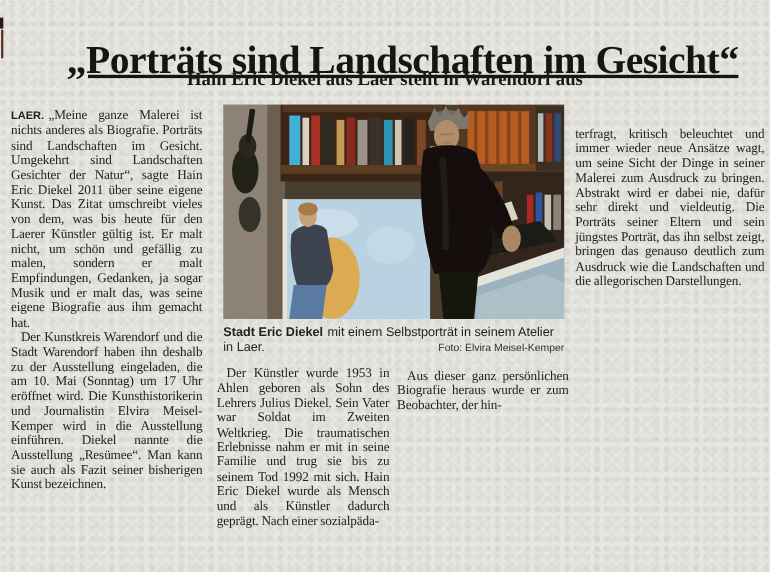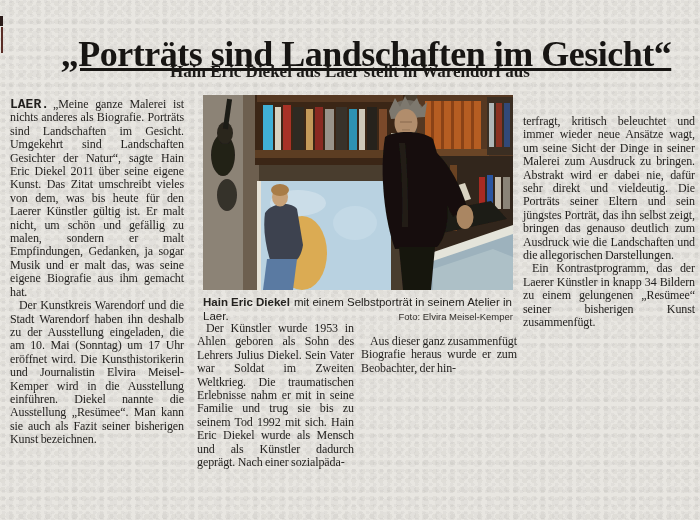"LAER." .lead { font-family: Liberation Mono, monospace -> Liberation Sans, sans-serif; font-size: 13px -> 10px }
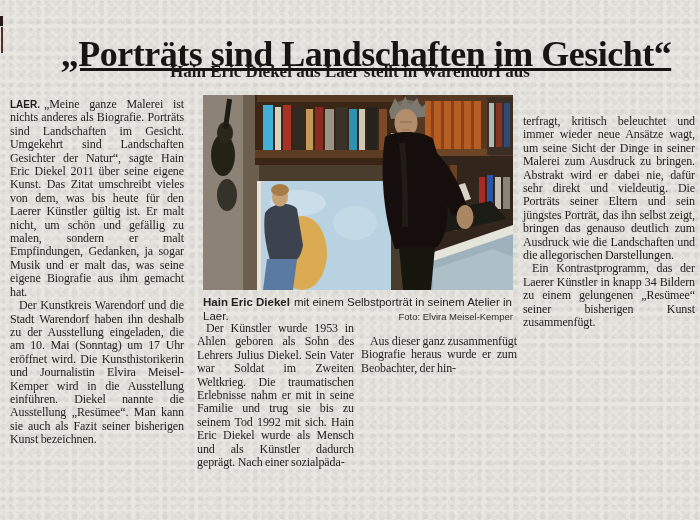"Ein Kontrastprogramm, das der Laerer" p.body-p { html: <p>Ein Kontrastprogramm, das der Laerer Künstler in knapp 34 Bildern zu einem gelungenen „Resümee“ seiner bisherigen Kunst zusammenfügt.</p> -> none }
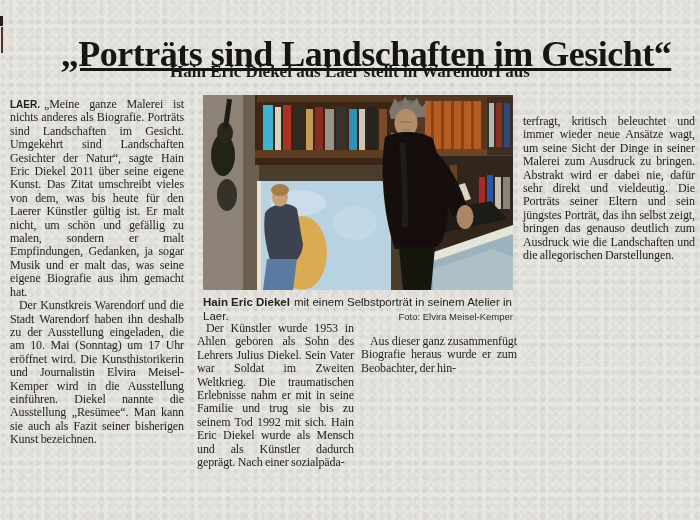"Hain Eric Diekel" span.cap-name { text: Hain -> Stadt }
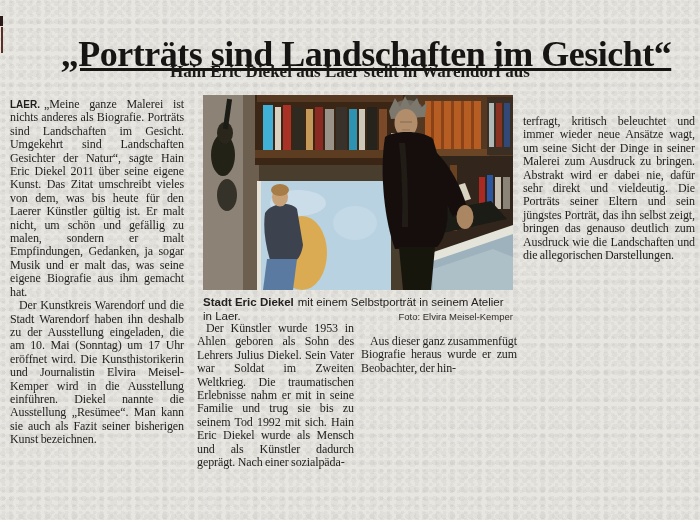"Der Künstler wurde 1953 in" .col-mid1 { top: 322px -> 333px }
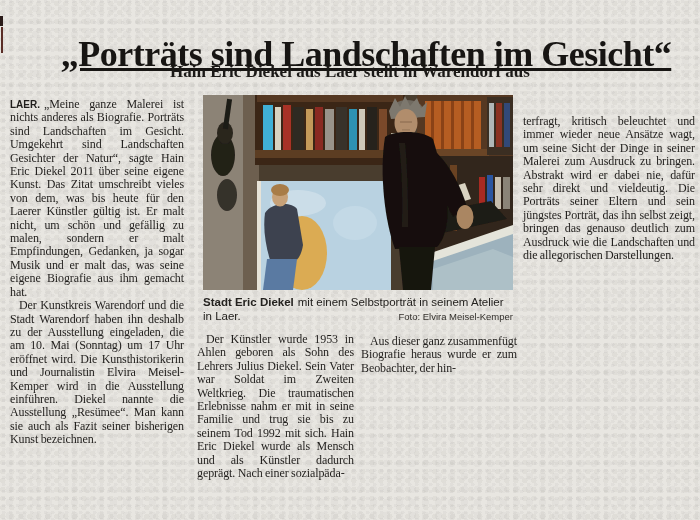"Aus dieser ganz zusammenfügt Biografie" p.body-p { text: zusammenfügt -> persönlichen }
